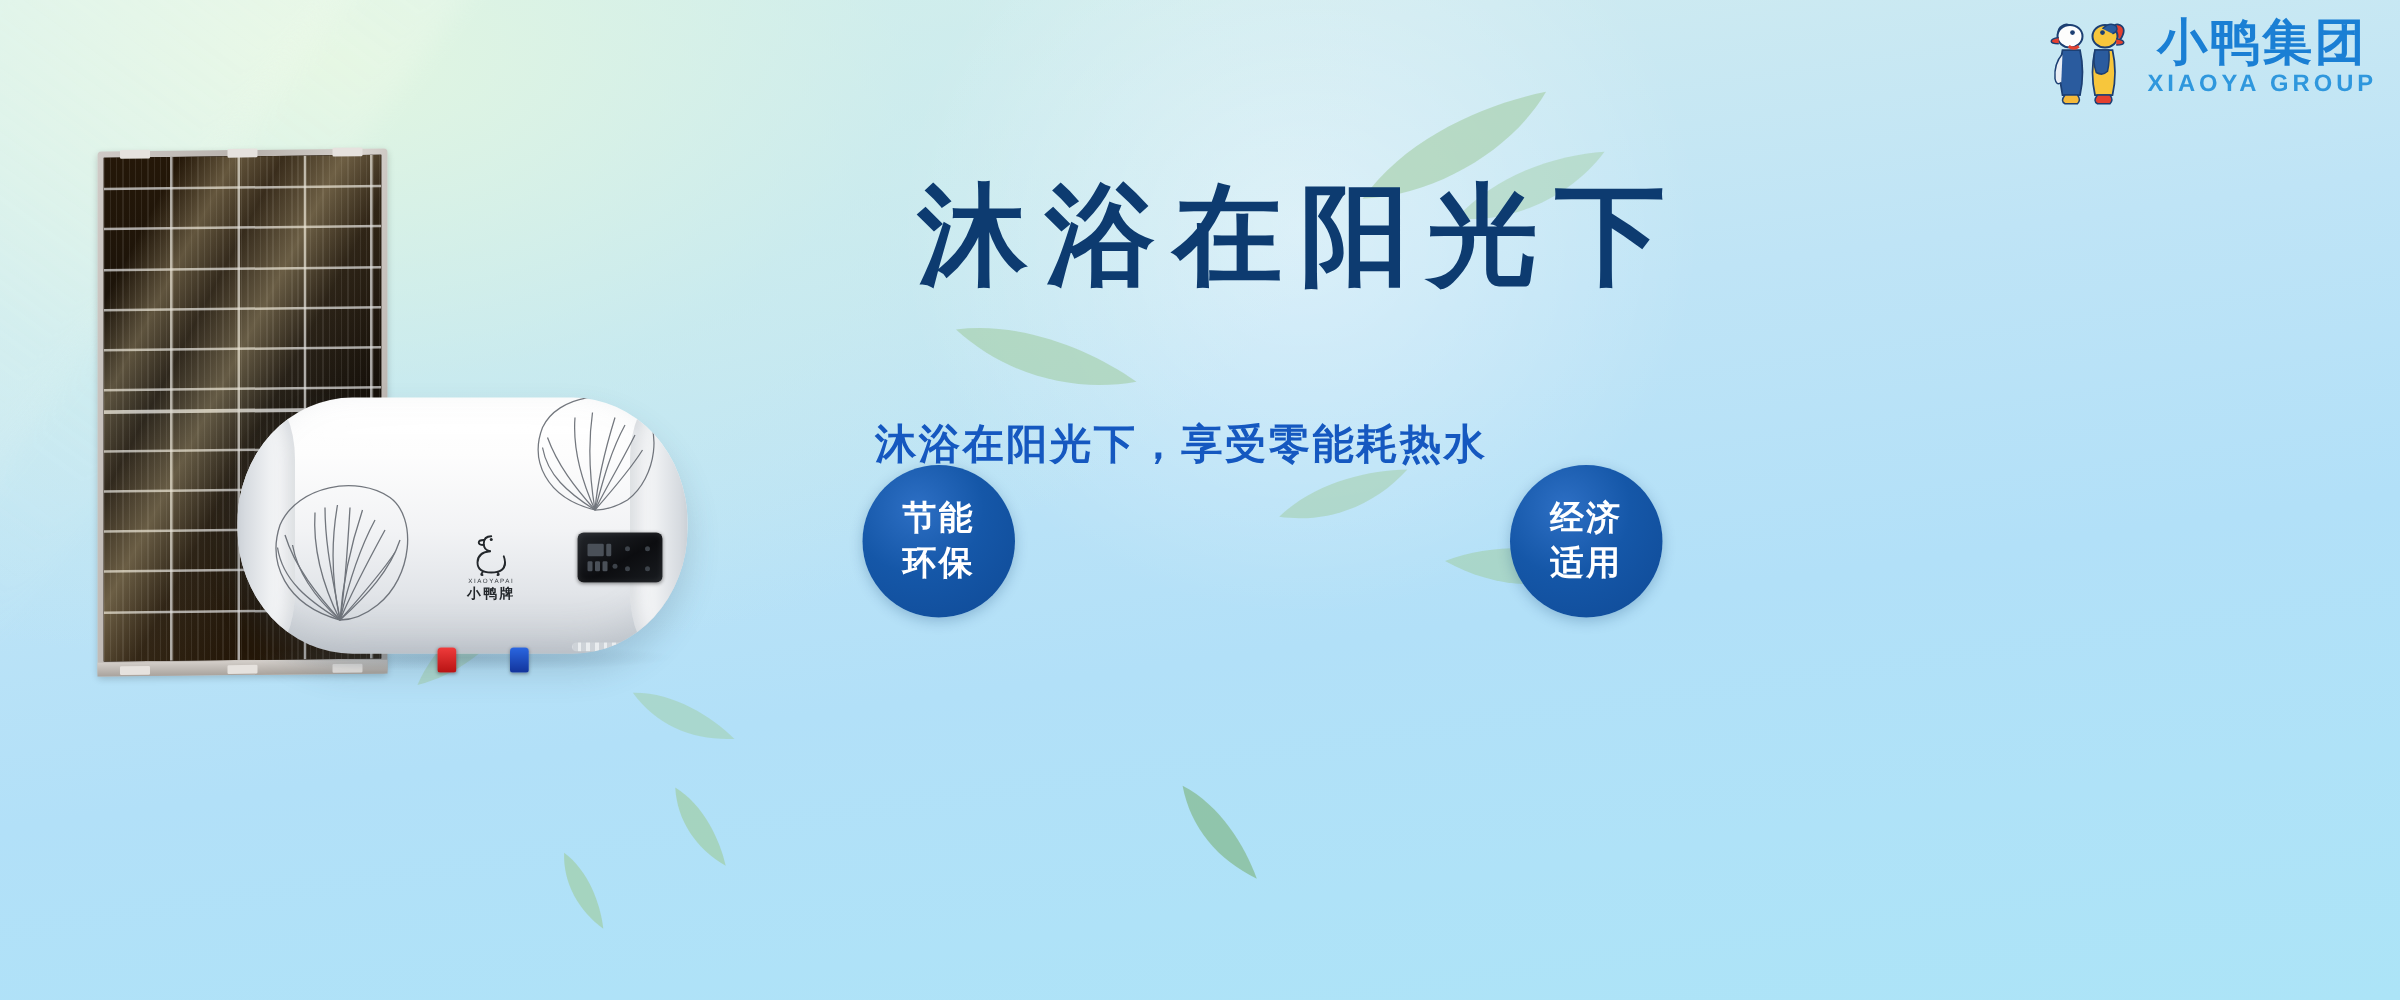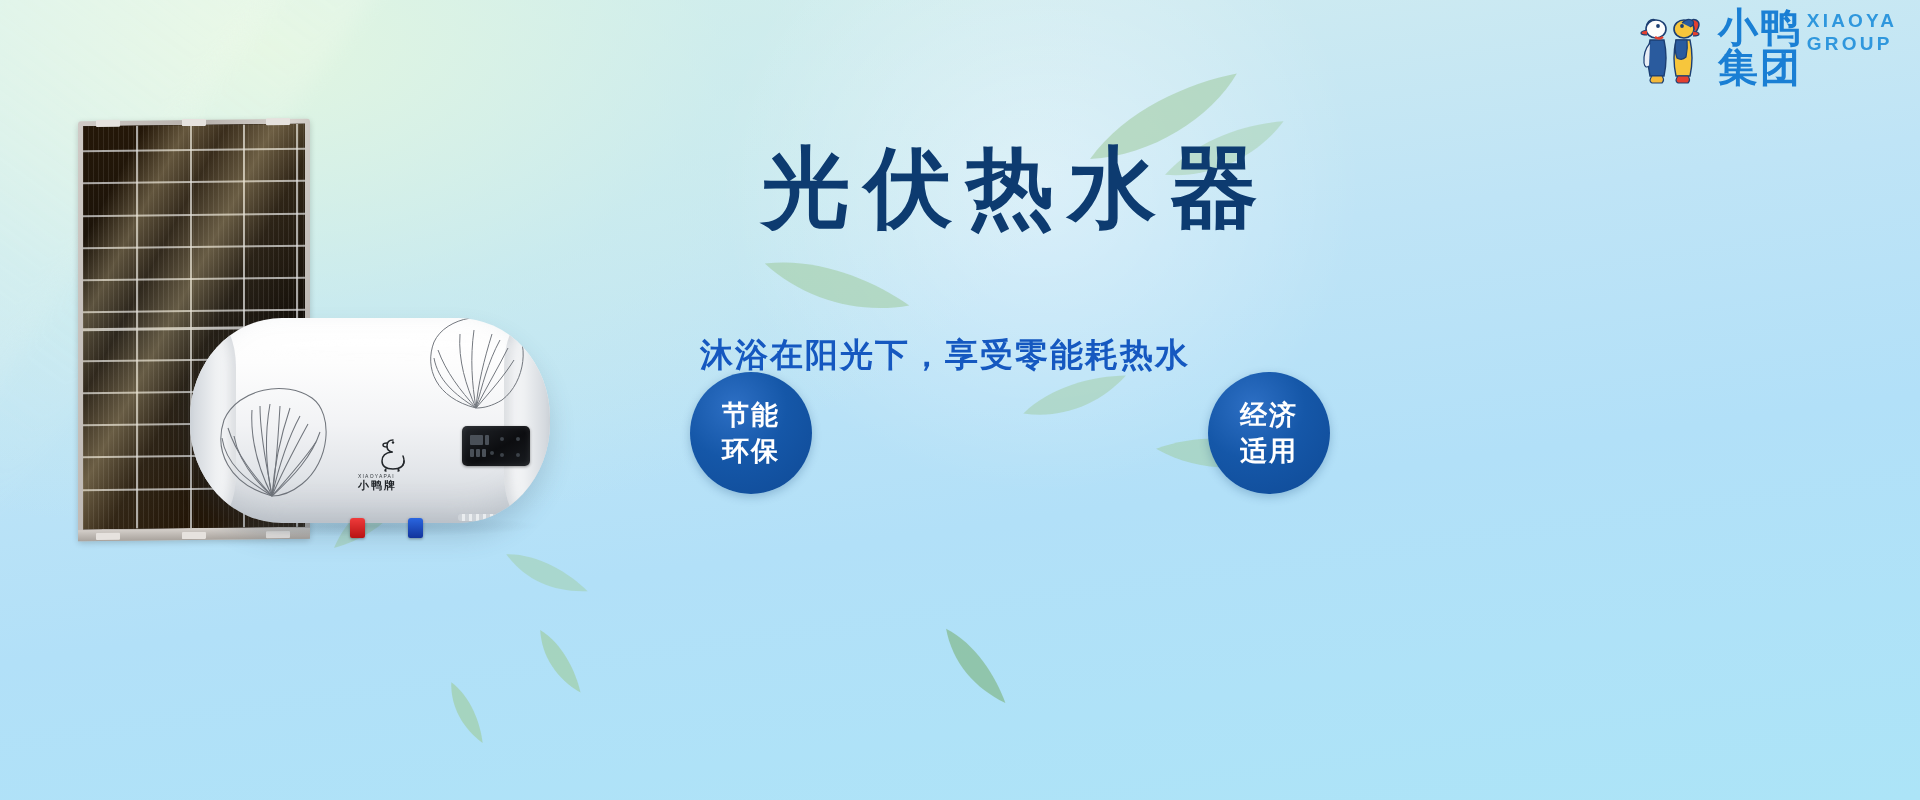"小鸭集团" #logo .wordmark { align-items: flex-start -> center; flex-direction: row -> column }
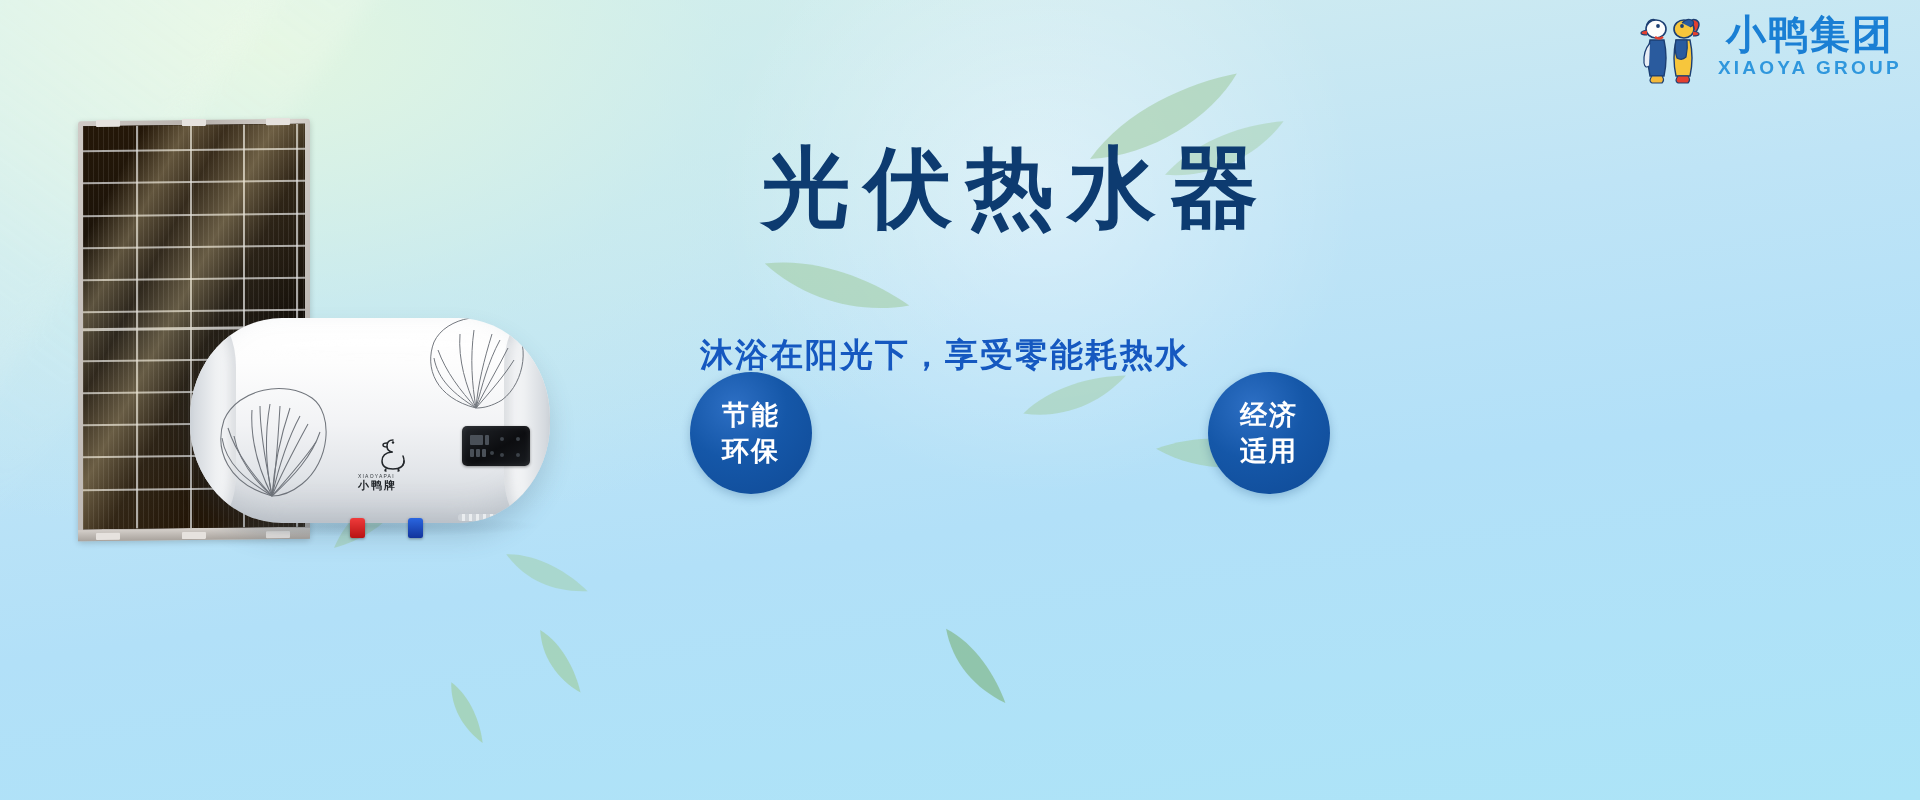"光伏热水器" div { text: 光伏热水器 -> 沐浴在阳光下 }
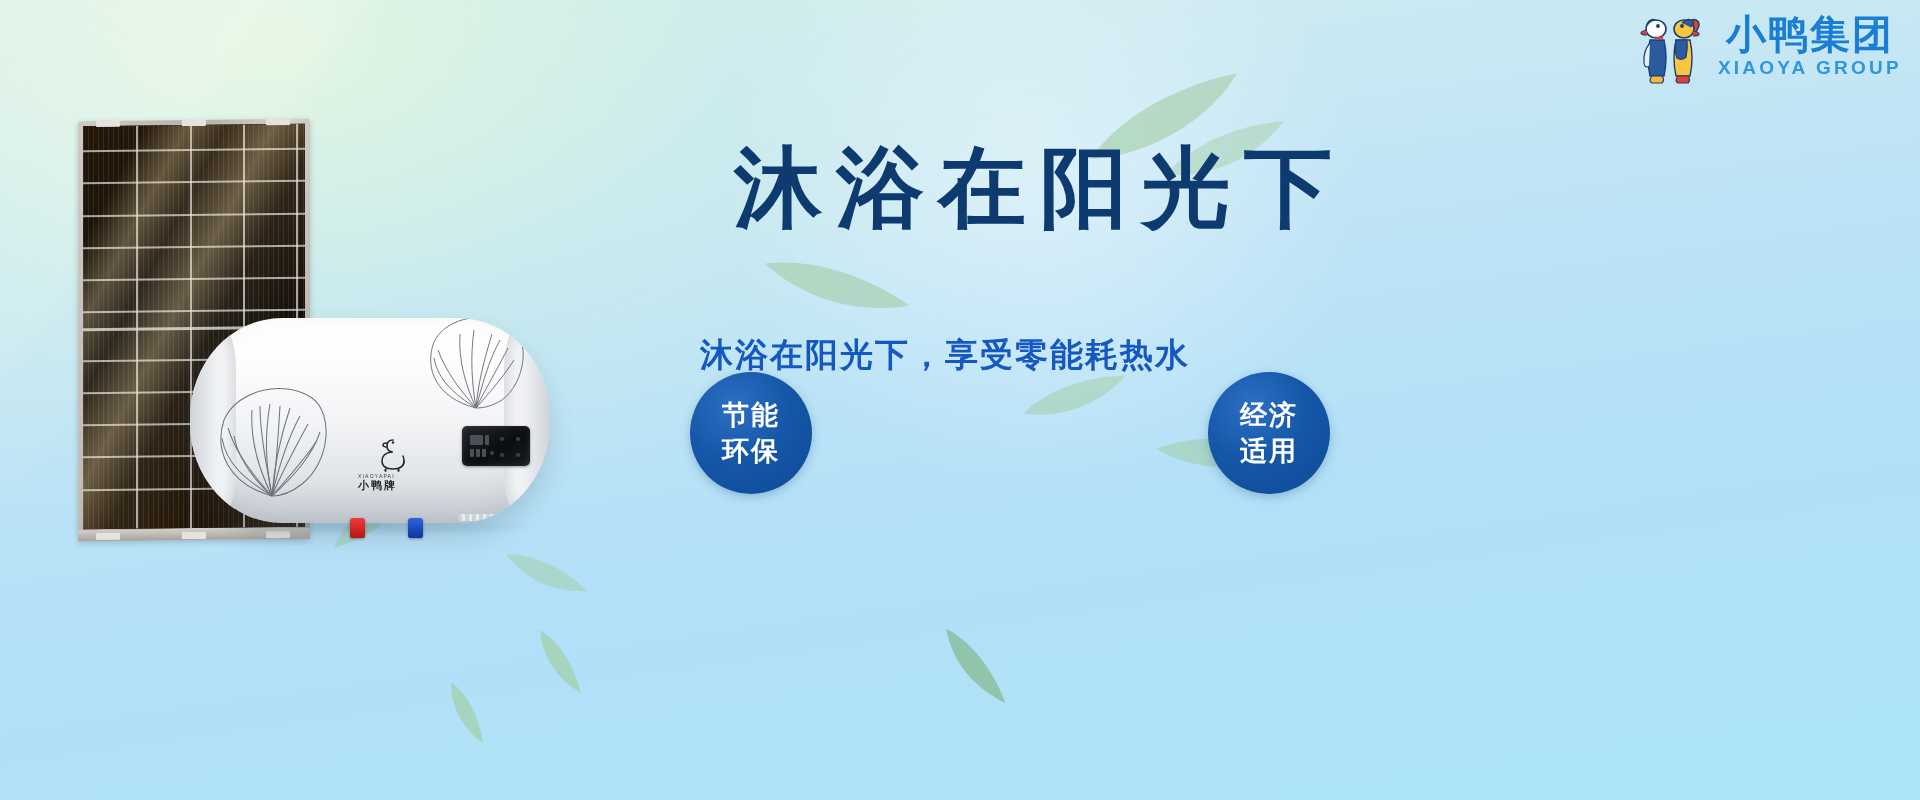"小鸭牌" .brandmark { text-align: left -> center; top: 118px -> 107px }
